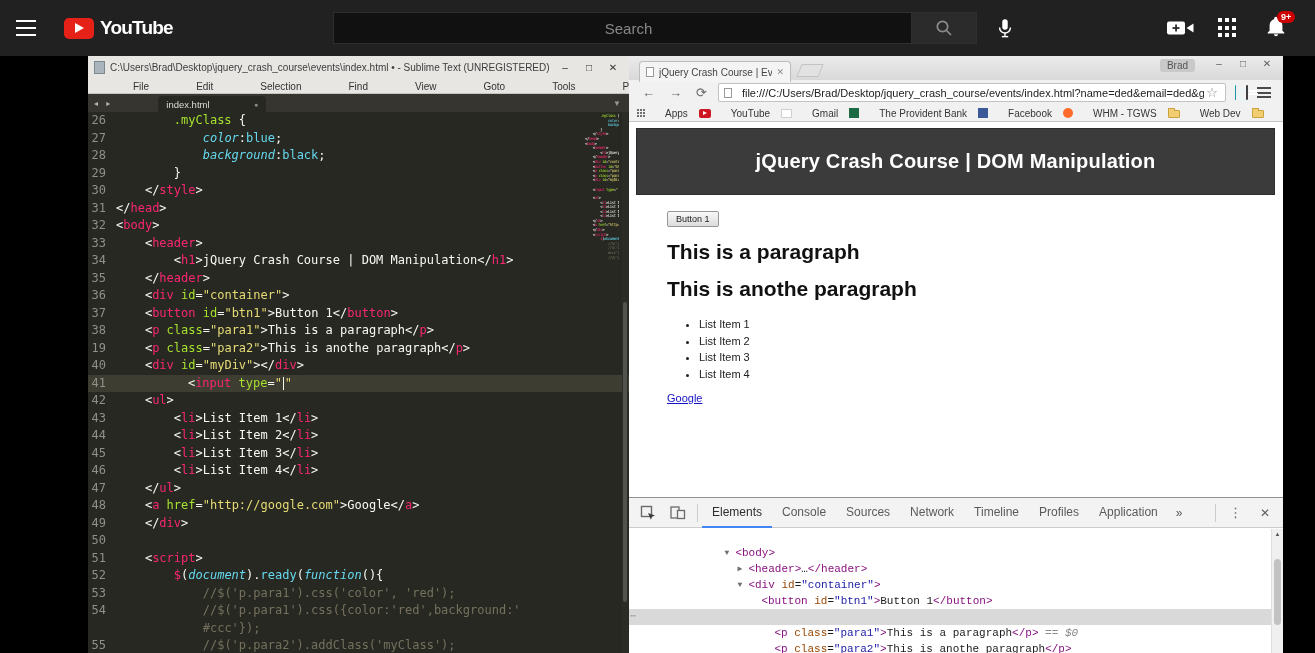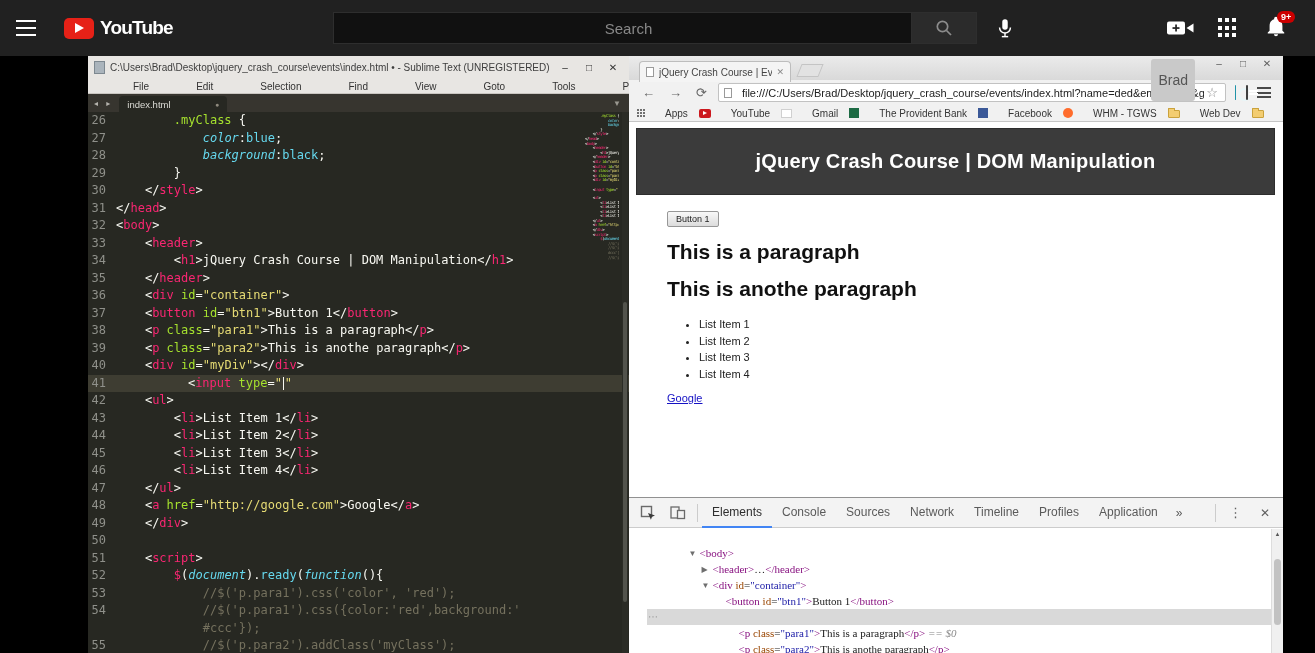"Brad" .cr-profile { font-size: 14px -> 10px; padding: 13px 7px -> 1px 7px }
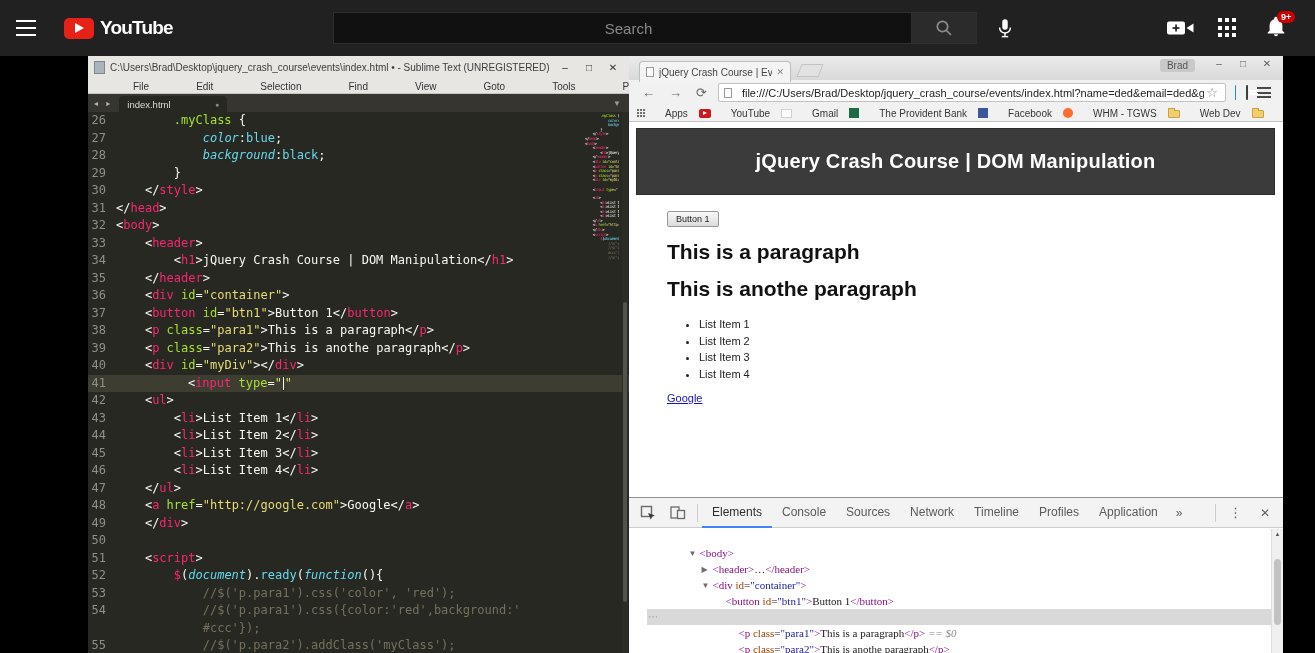"index.html" .st-tab { margin-left: none -> 39px }
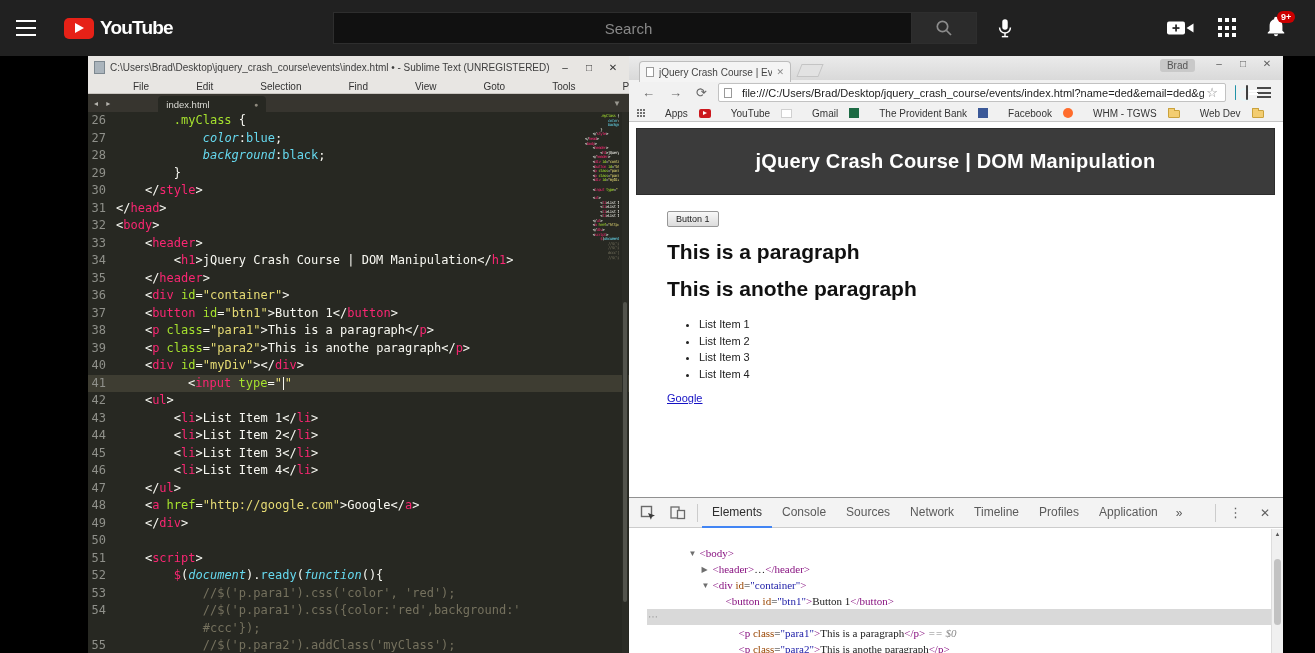"39" span.ln { text: 39 -> 19 }
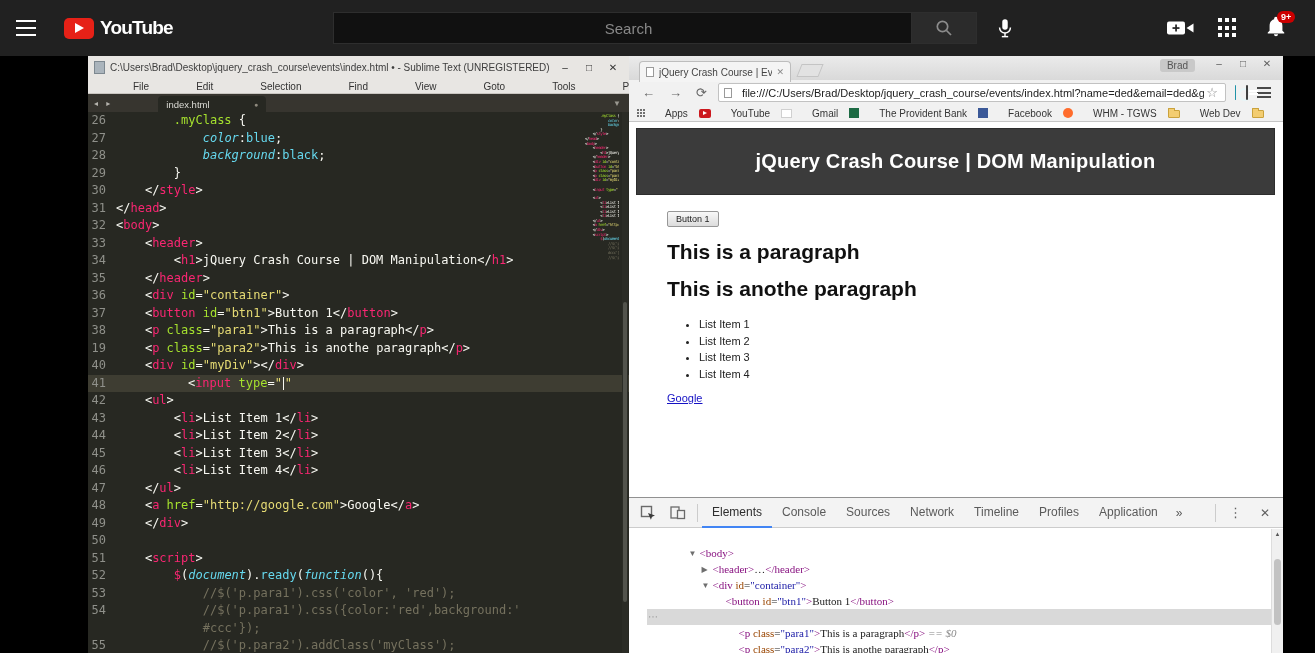"▼ <body>" .dt-tree { font-family: Liberation Serif, serif -> Liberation Mono, monospace; padding-left: 18px -> none }
